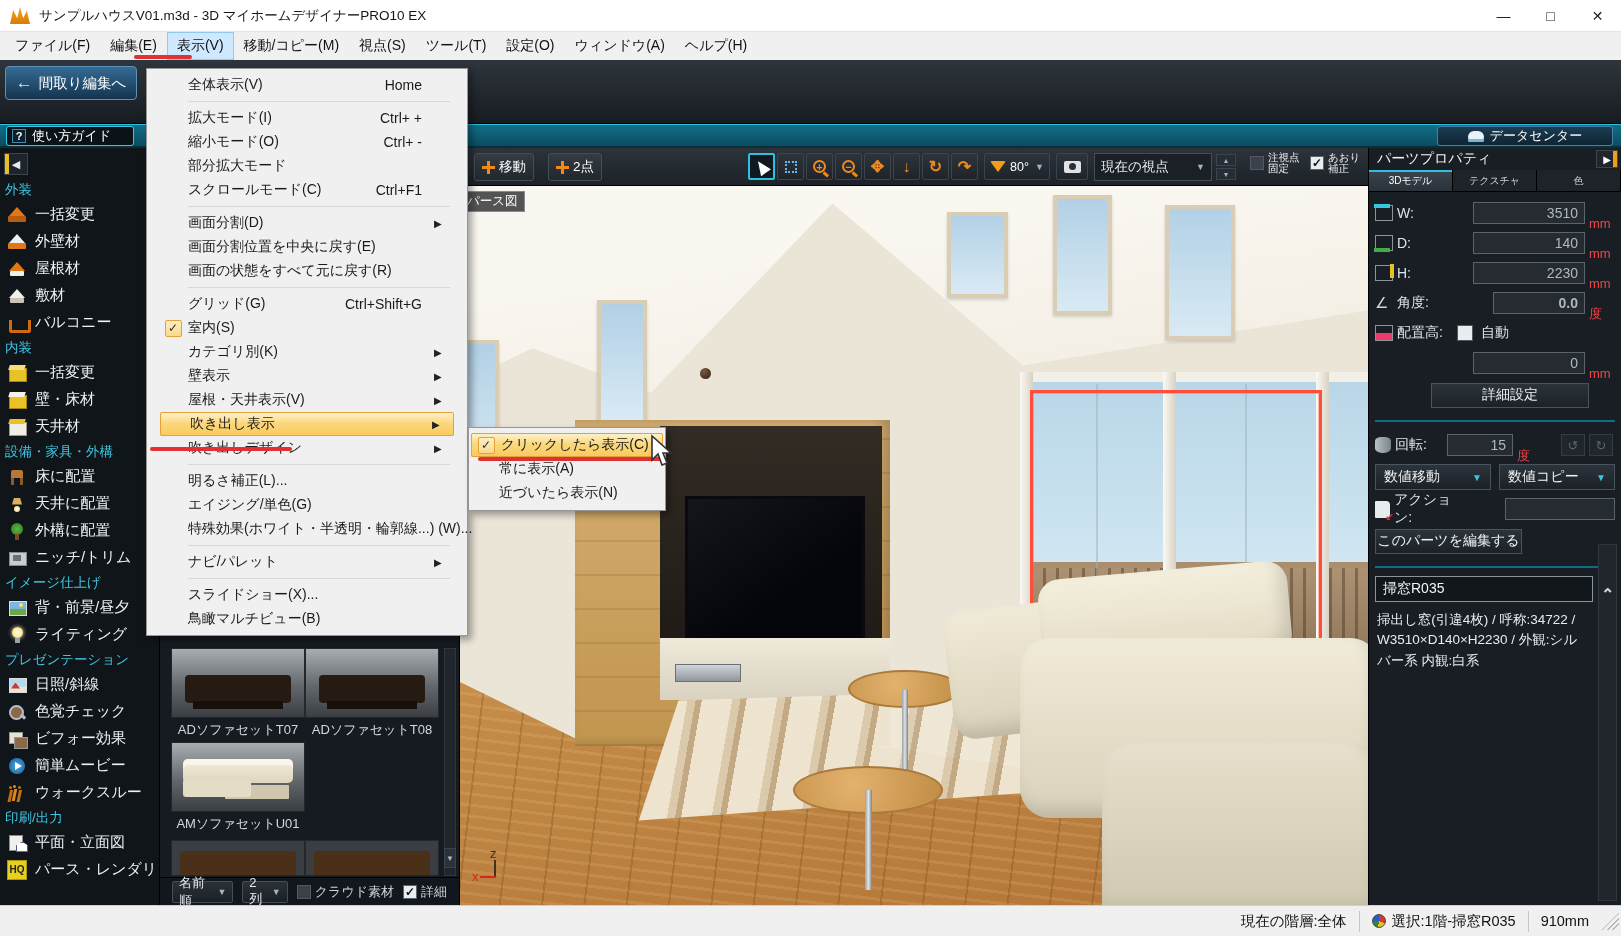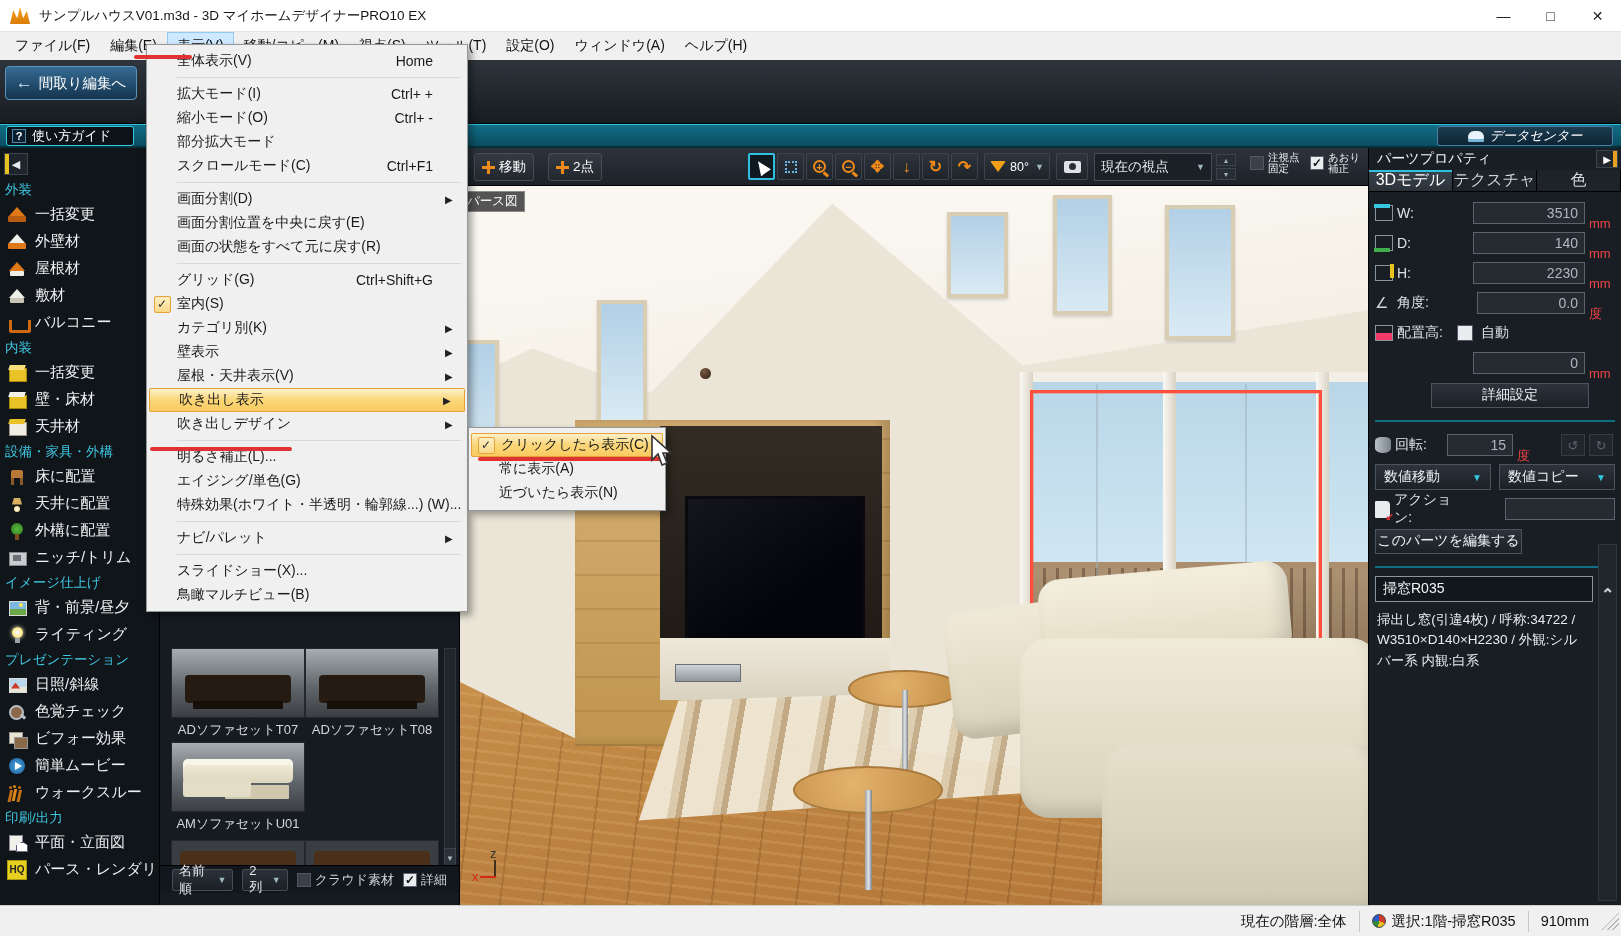"全体表示(V)" .menu { padding: 4px 0 -> 4px 11px; top: 44px -> 68px }
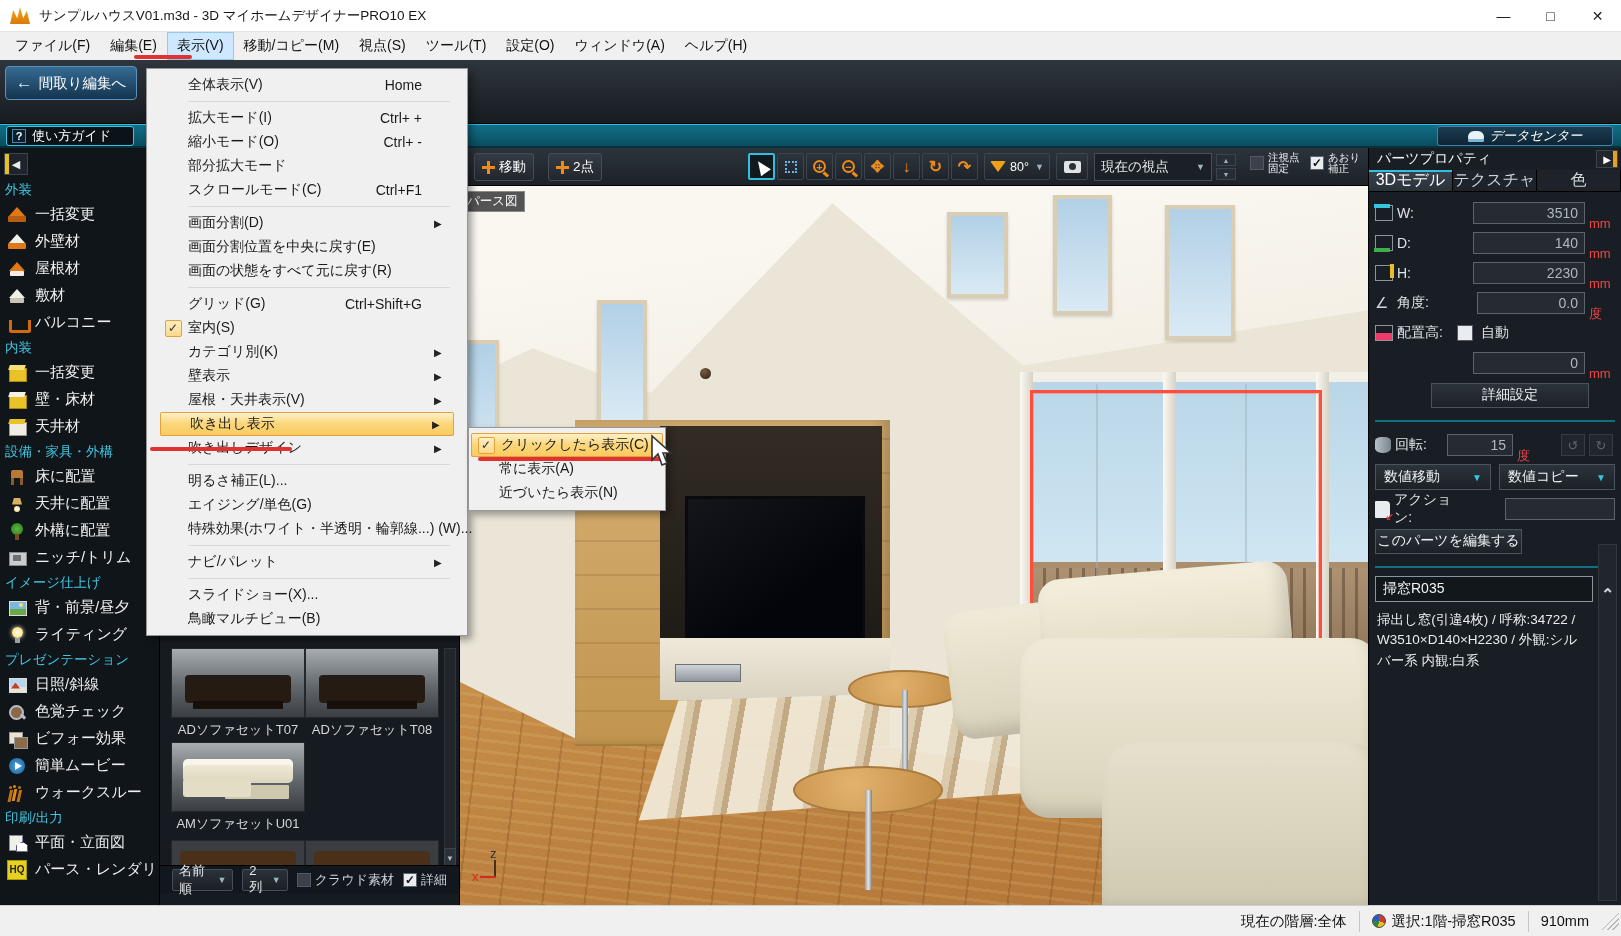"データセンター" .dc-btn { font-style: italic -> none }
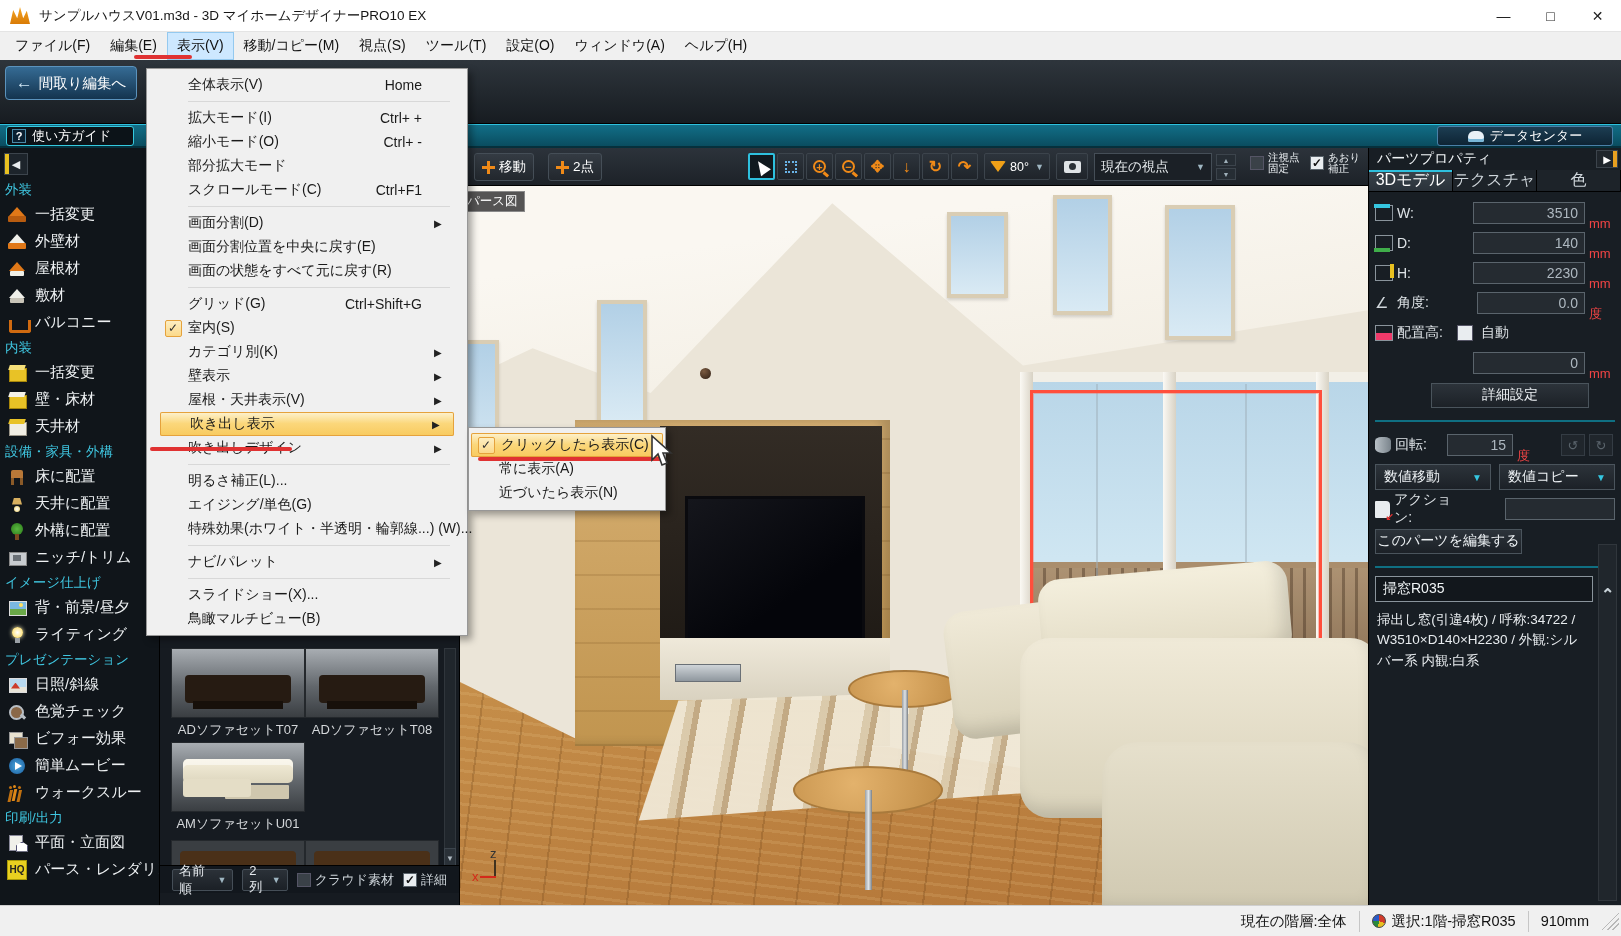"3Dモデル" .tab { font-size: 16px -> 10px }
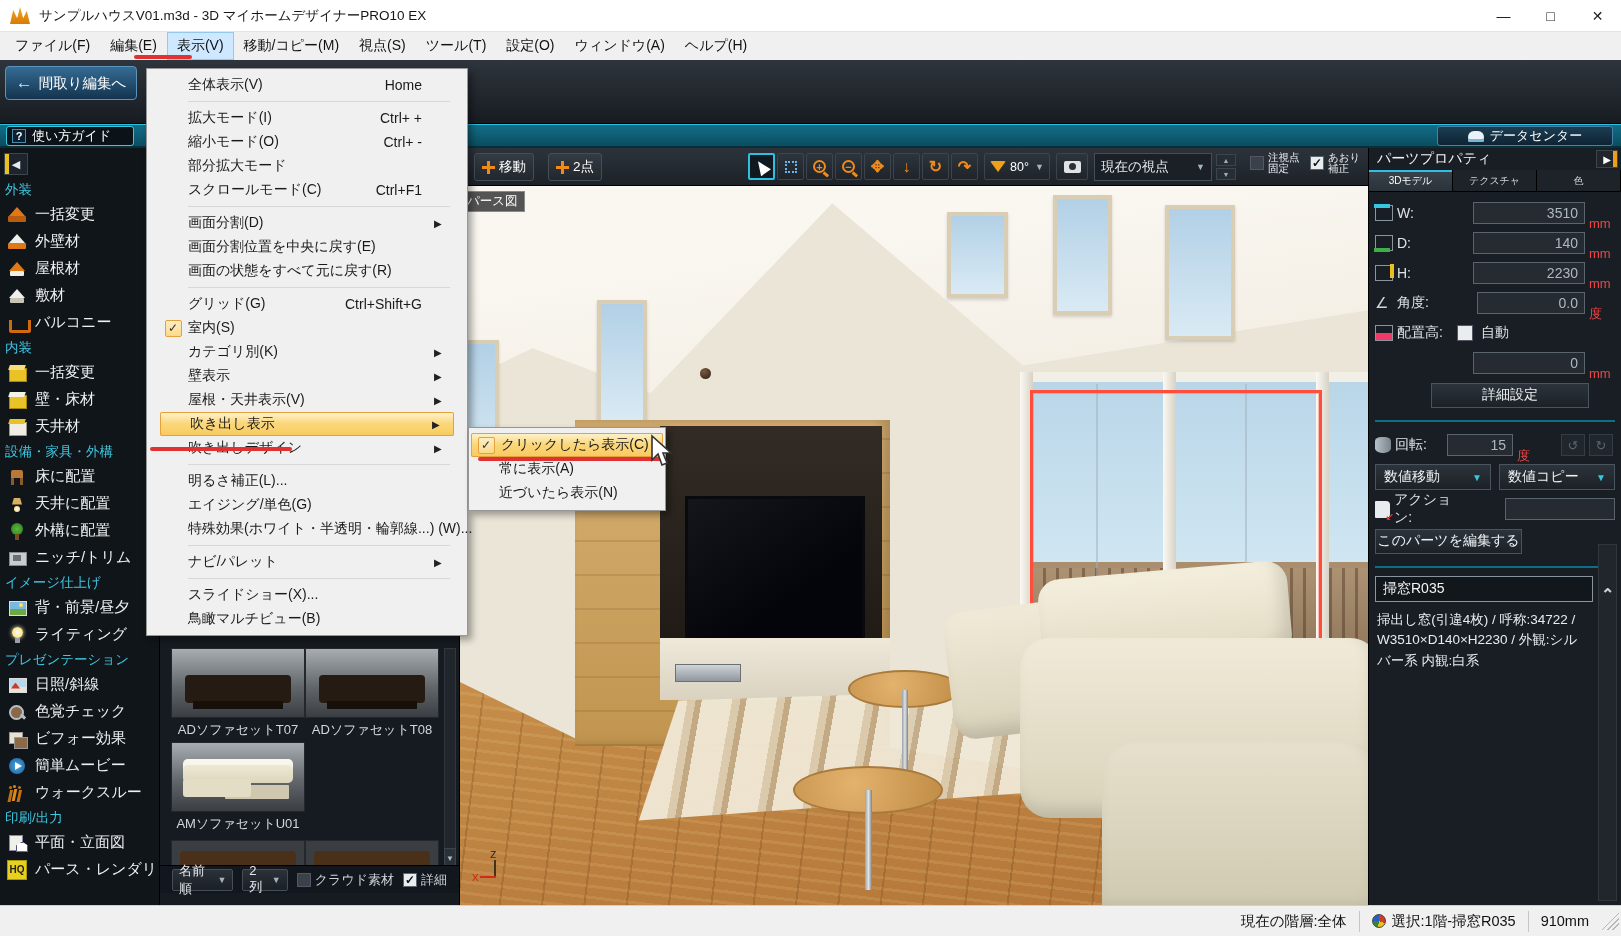"0.0" span.pinput { font-weight: none -> bold; width: 108px -> 92px }
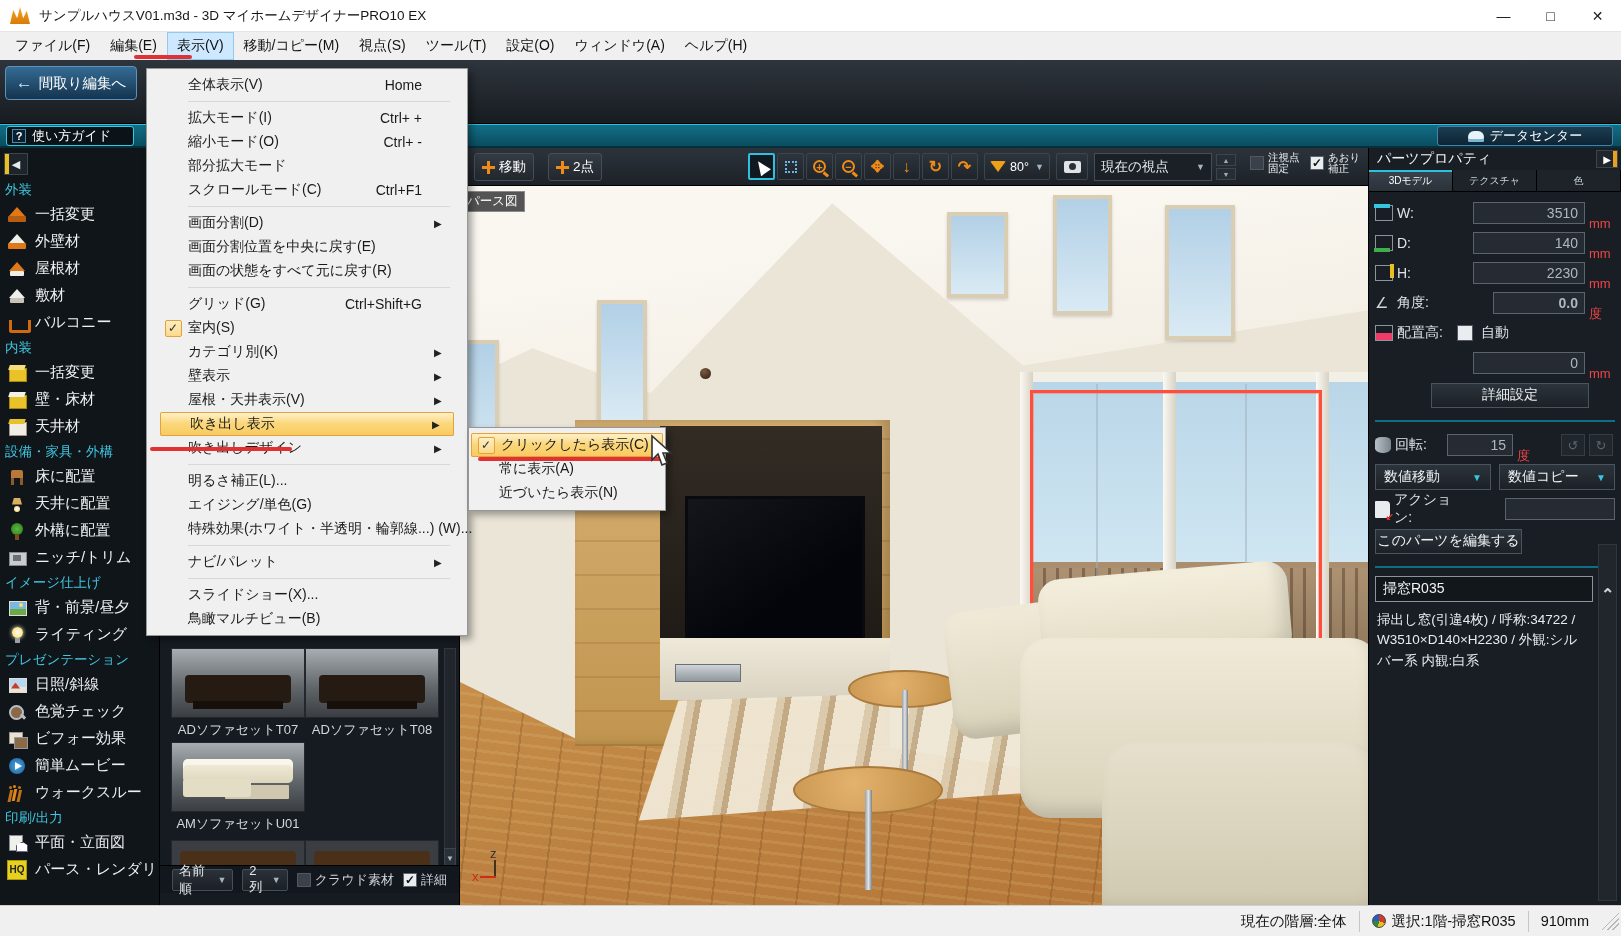"名前順" .pal-controls { bottom: 12px -> 0 }
